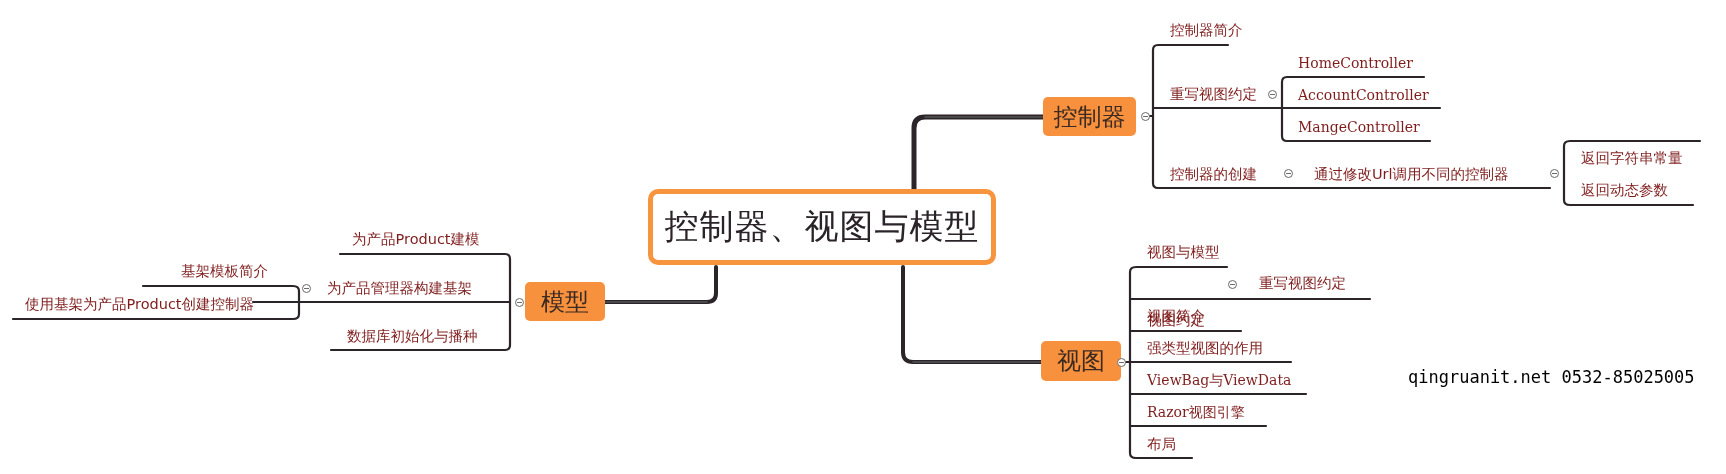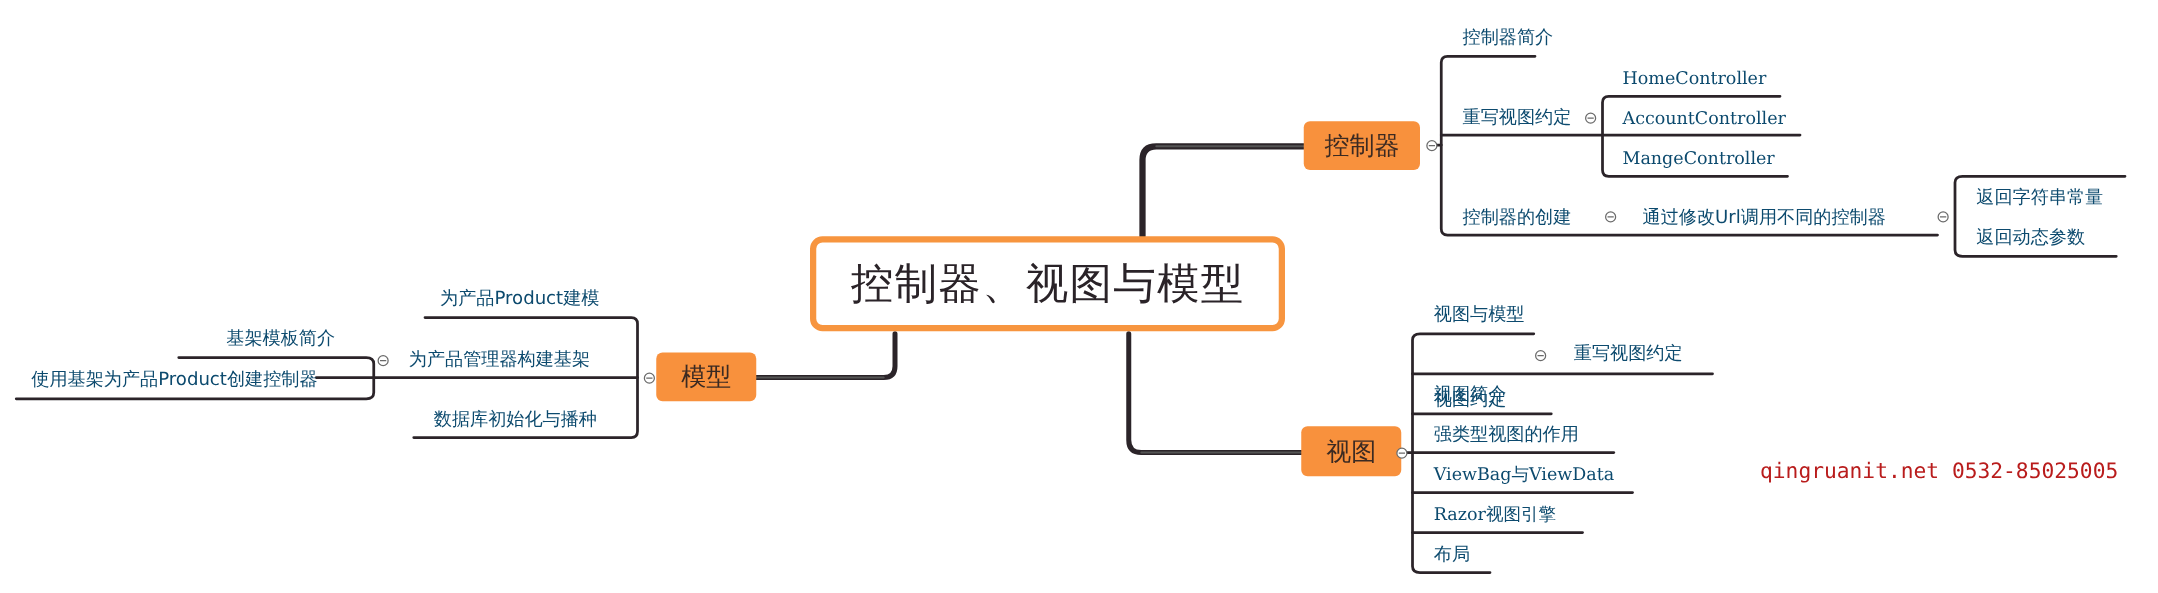"控制器简介" .label { color: #0c4a6e -> #7f1d1d }
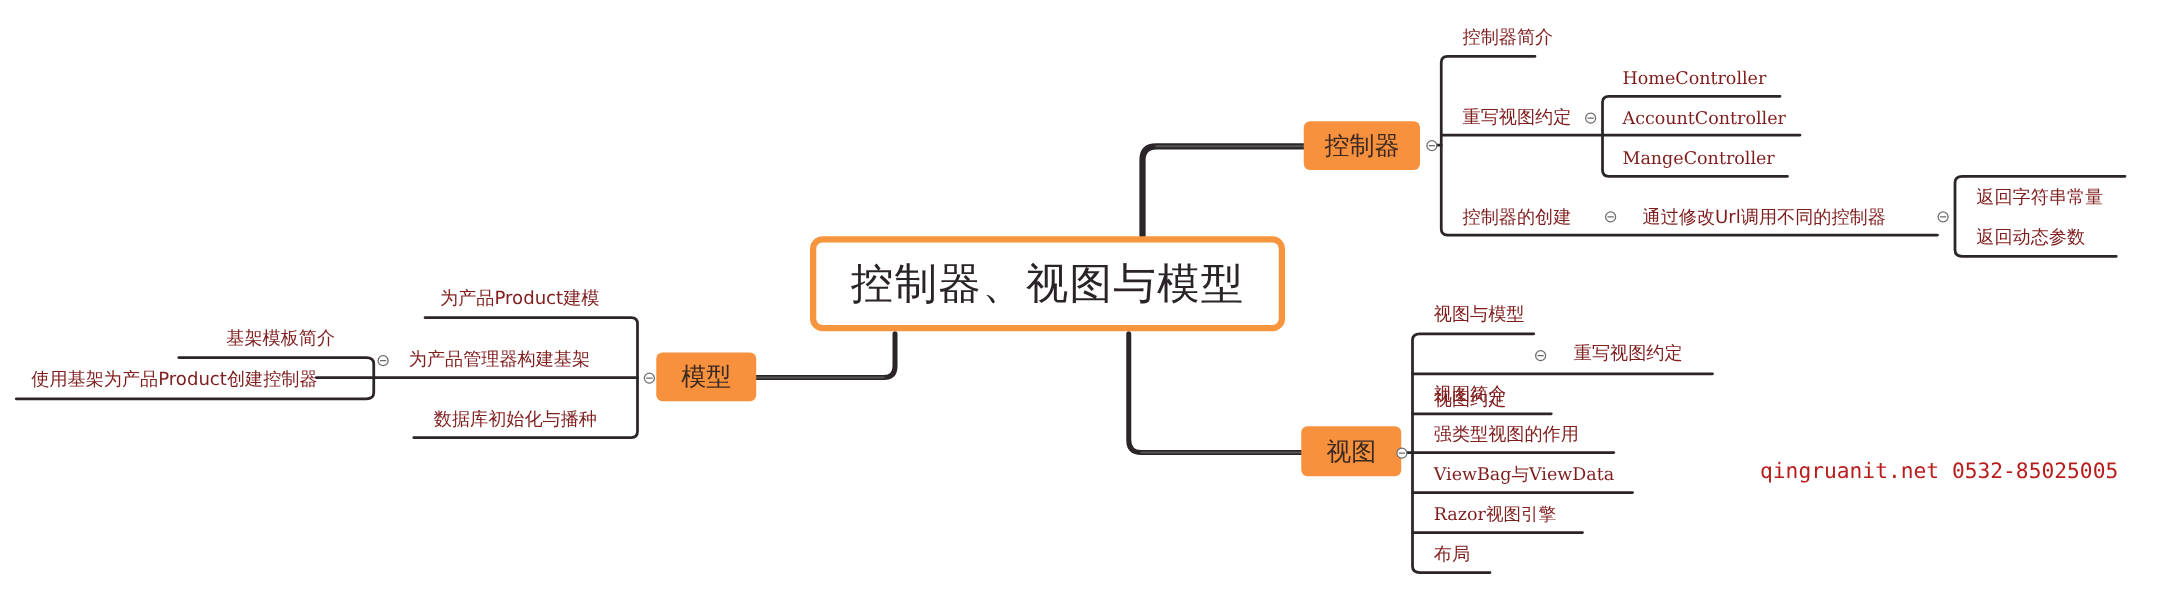"控制器" .main-node { font-size: 20px -> 24px }
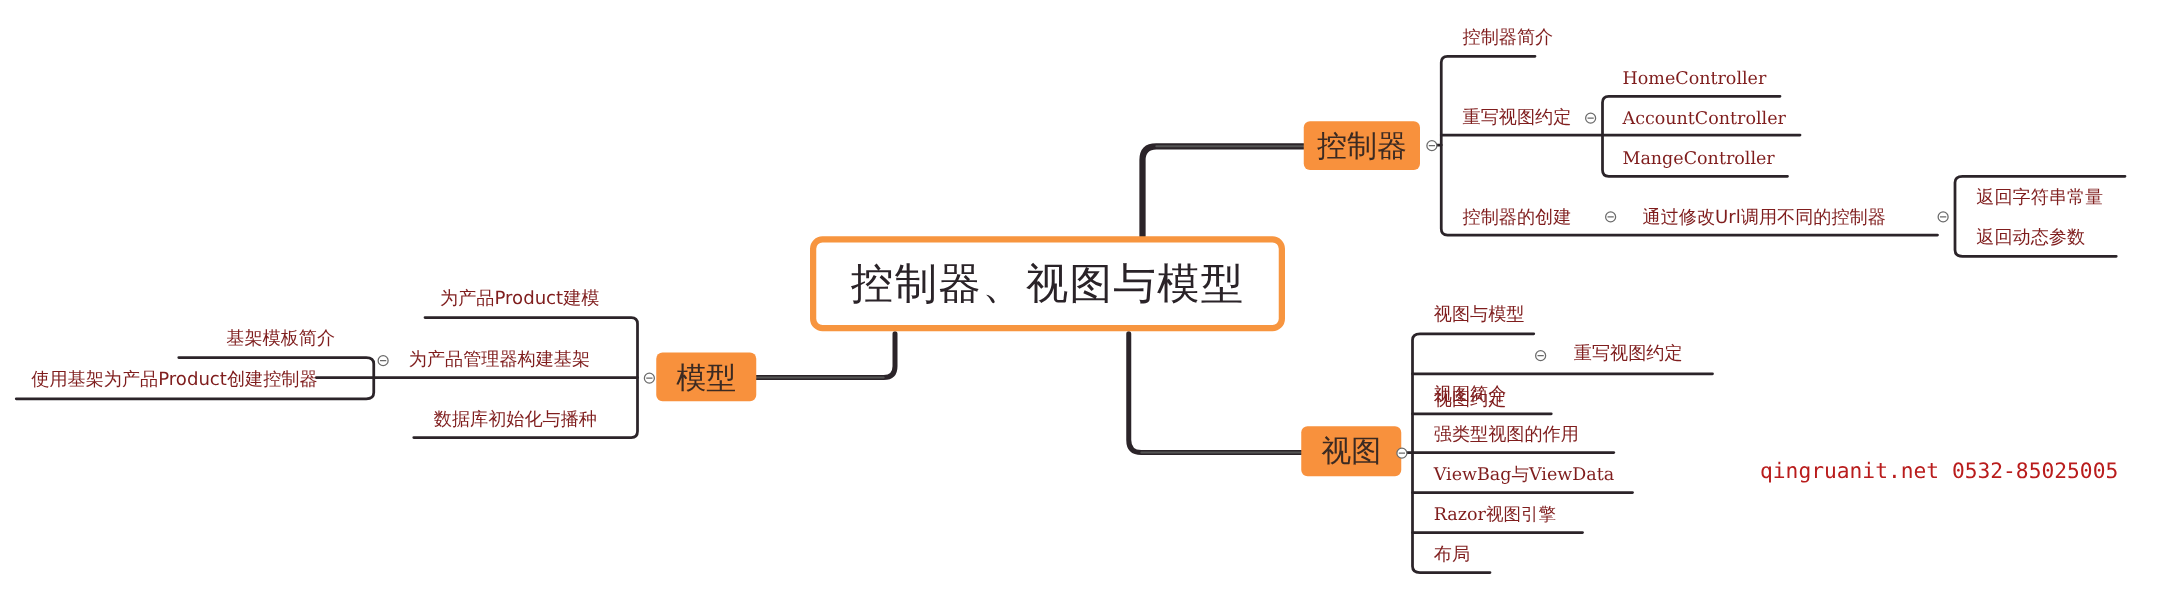"控制器、视图与模型" .central { width: 380px -> 348px }
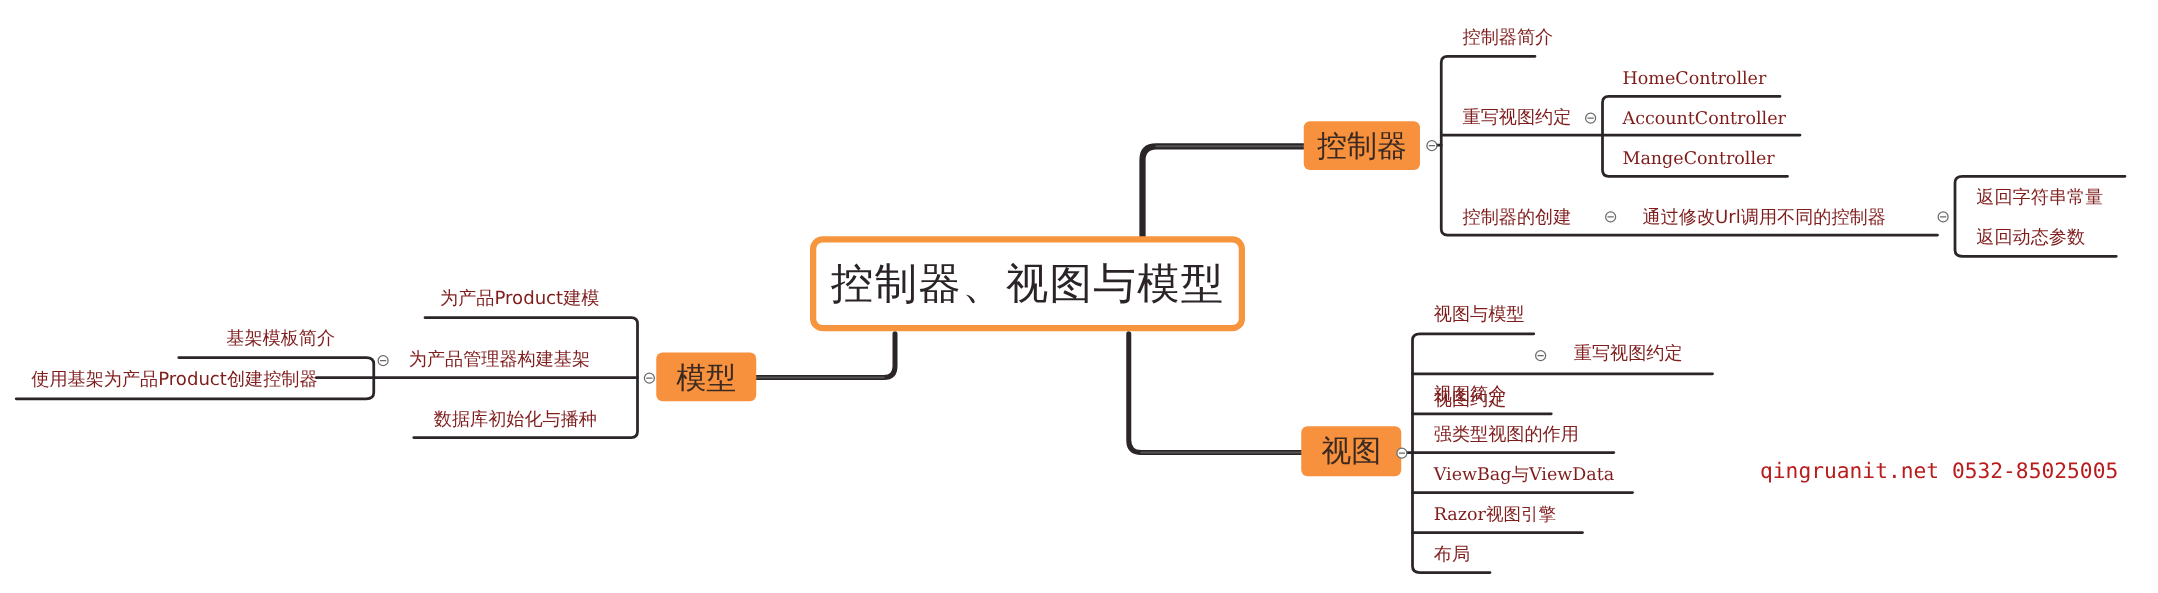"qingruanit.net 0532-85025005" .watermark { color: #b91c1c -> #000000 }
